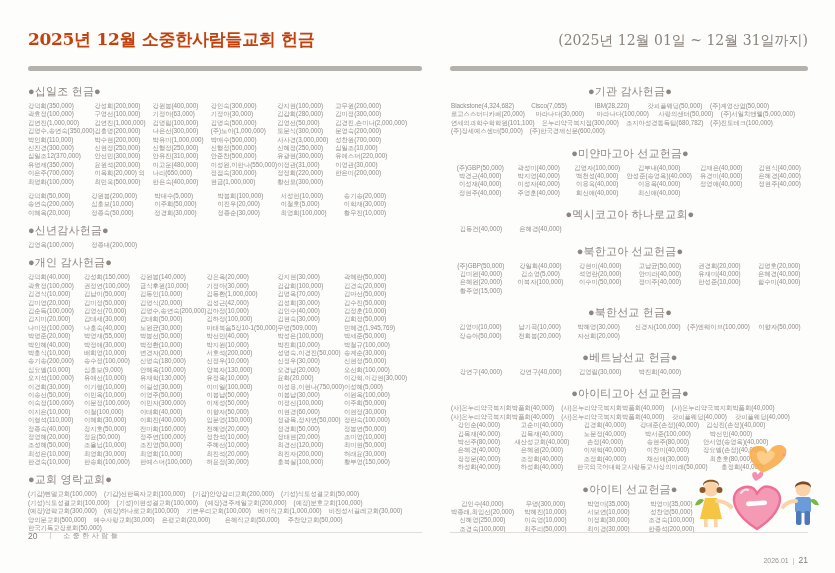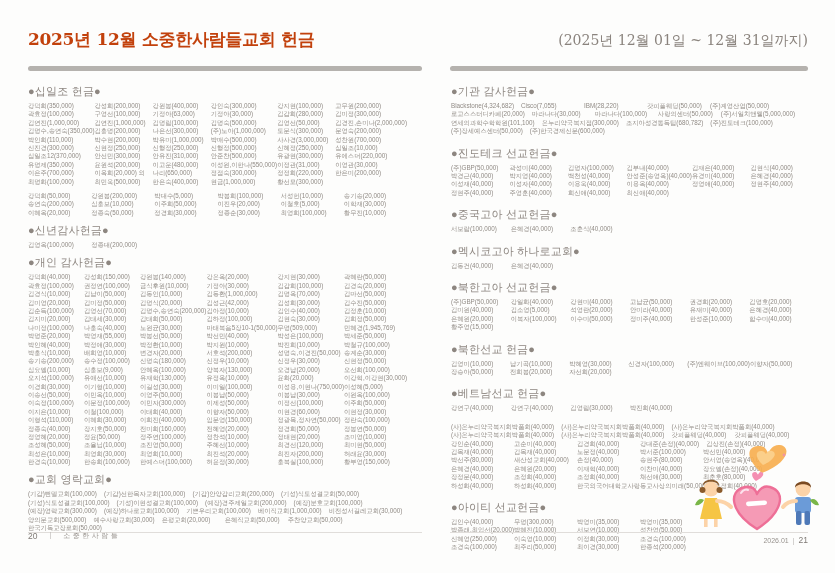"●기관 감사헌금●" .page-right { text-align: none -> center }
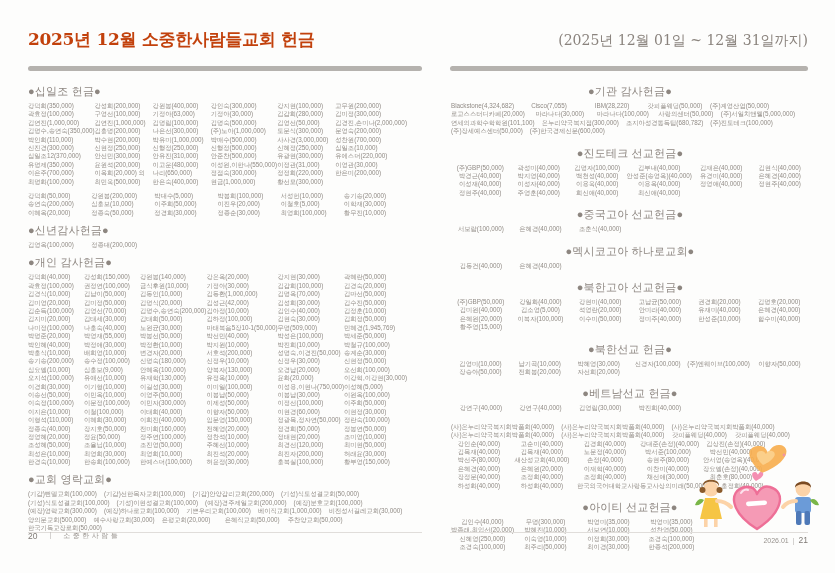"●진도테크 선교헌금●" h2.sec-title { text: 진도테크 -> 미얀마고아 }
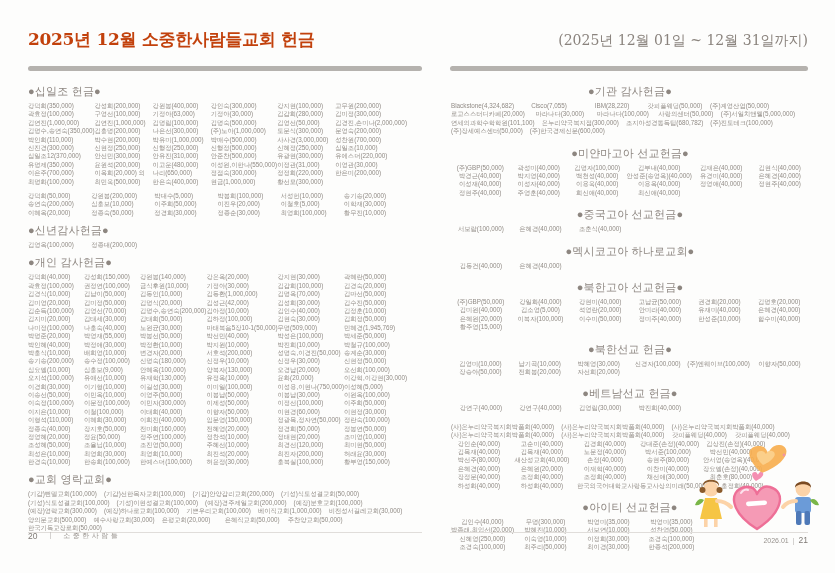"●중국고아 선교헌금●" section.sec { html: <section> <h2>●중국고아 선교헌금●</h2> <div> <span>서보람(100,000)</span> <span>은혜경(40,000)</span> <span>조춘식(40,000)</span> </div> </section> -> none }
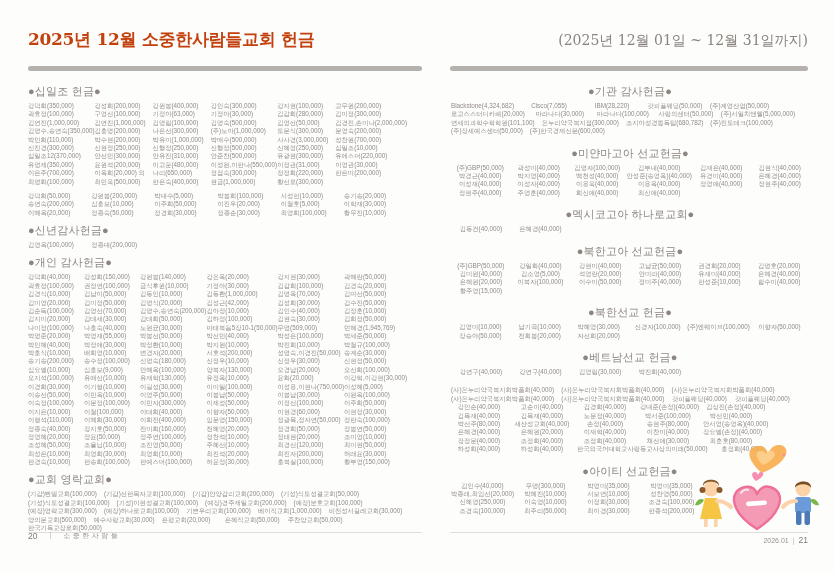"●아이티고아 선교헌금●" h2.sec-title { html: none -> <h2>●아이티고아 선교헌금●</h2> }
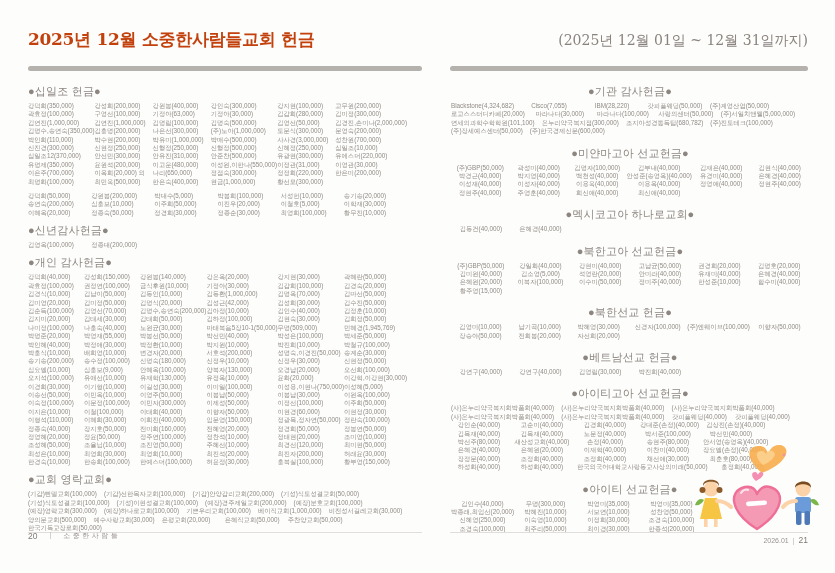"21" .footer-right { bottom: 28px -> 8px }
